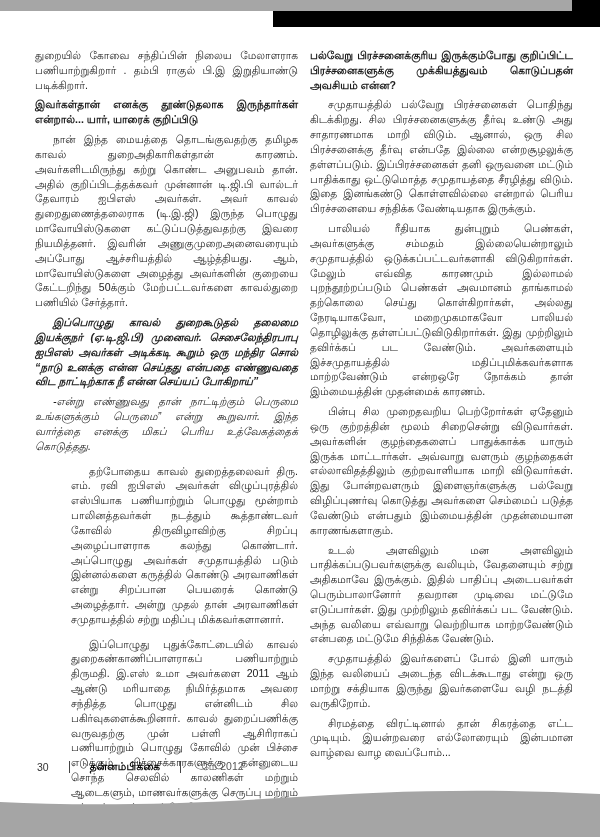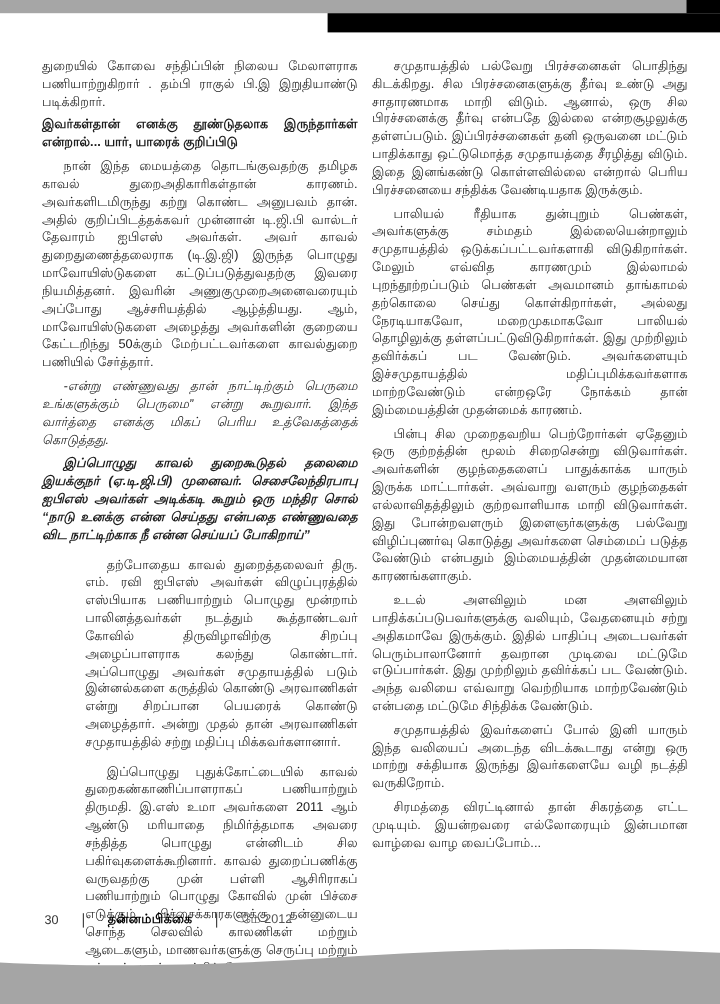"பல்வேறு பிரச்சனைக்குரிய இருக்கும்போது" p.bold { html: none -> <p>பல்வேறு பிரச்சனைக்குரிய இருக்கும்போது குறிப்பிட்ட பிரச்சனைகளுக்கு முக்கியத்துவம் கொடுப்பதன் அவசியம் என்ன?</p> }
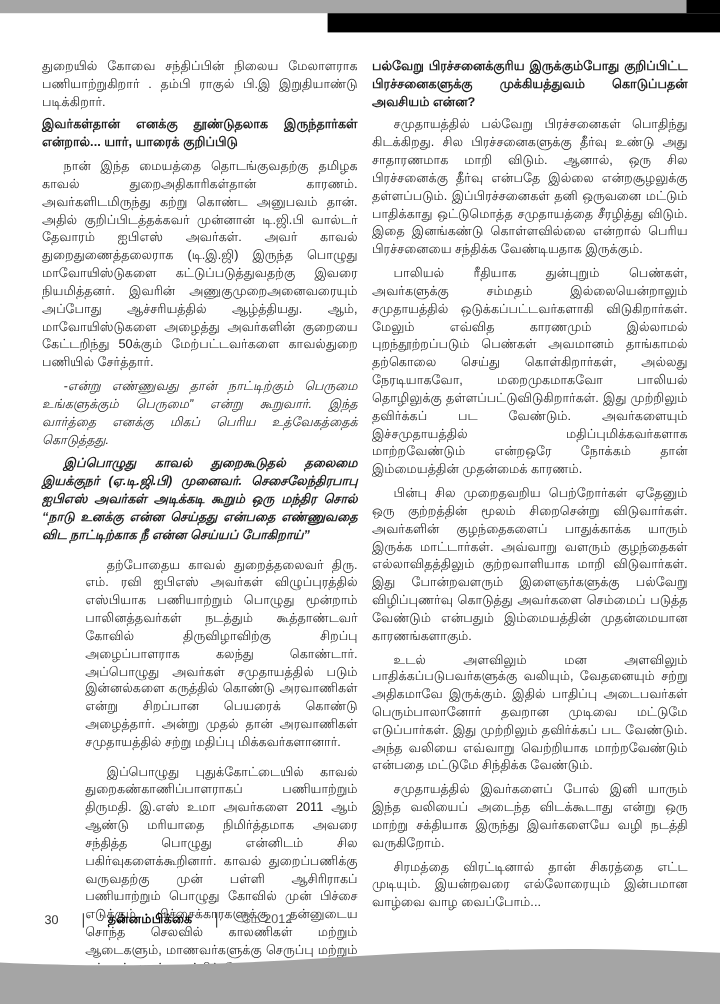"-என்று எண்ணுவது தான் நாட்டிற்கும் பெருமை" p.indent { order: before "இப்பொழுது காவல் துறைகூடுதல் தலைமை" -> after "இப்பொழுது காவல் துறைகூடுதல் தலைமை" }
